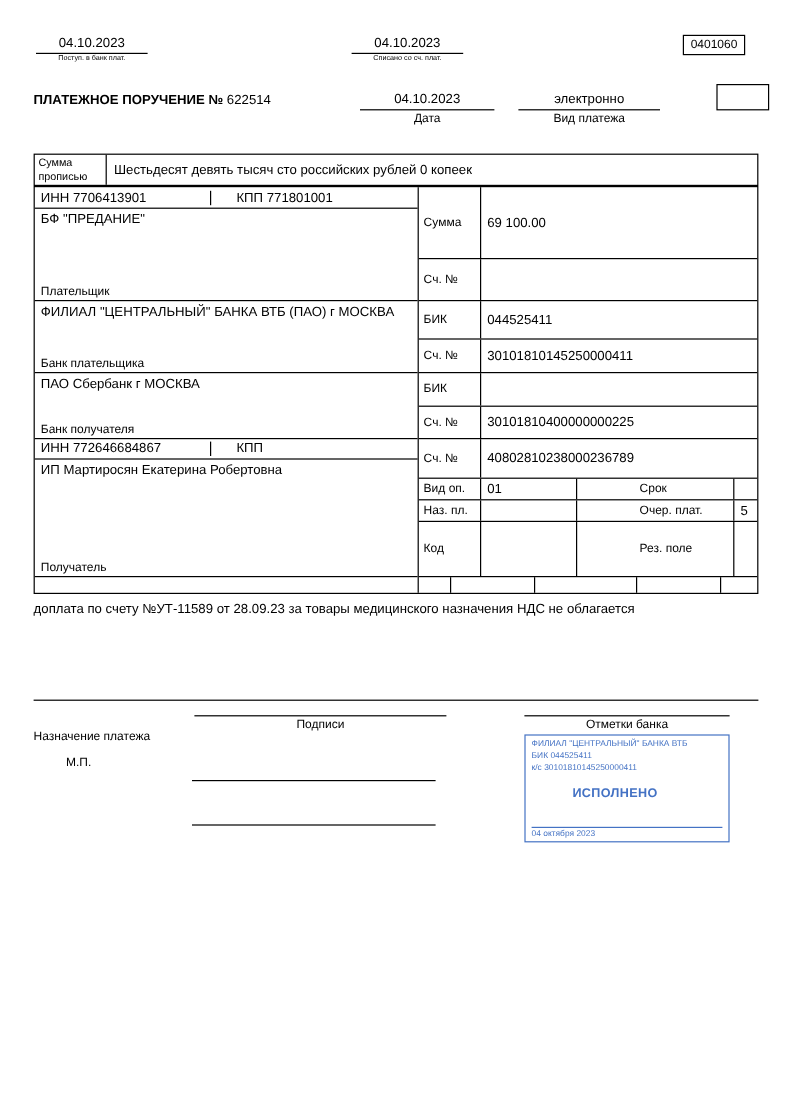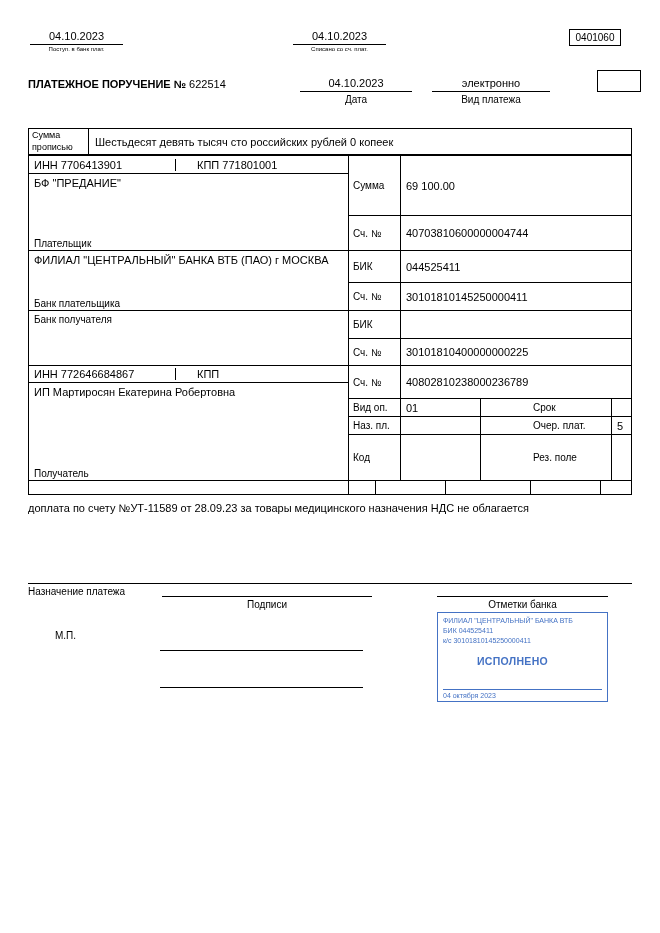"40703810600000004744" div.rval { html: <div>40703810600000004744</div> -> none }
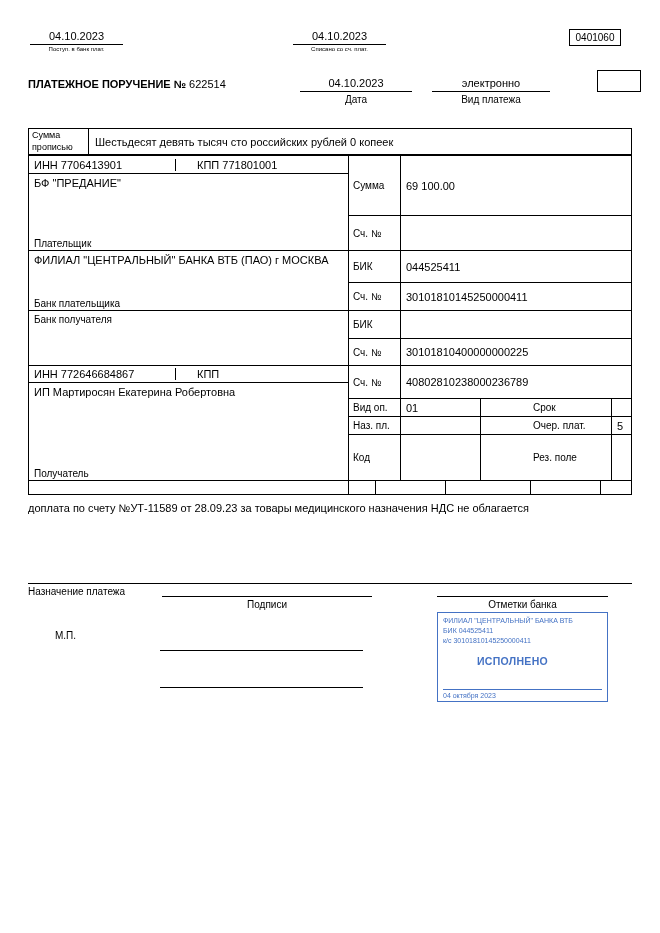"ПАО Сбербанк г МОСКВА" div.bname { html: none -> <div>ПАО Сбербанк г МОСКВА</div> }
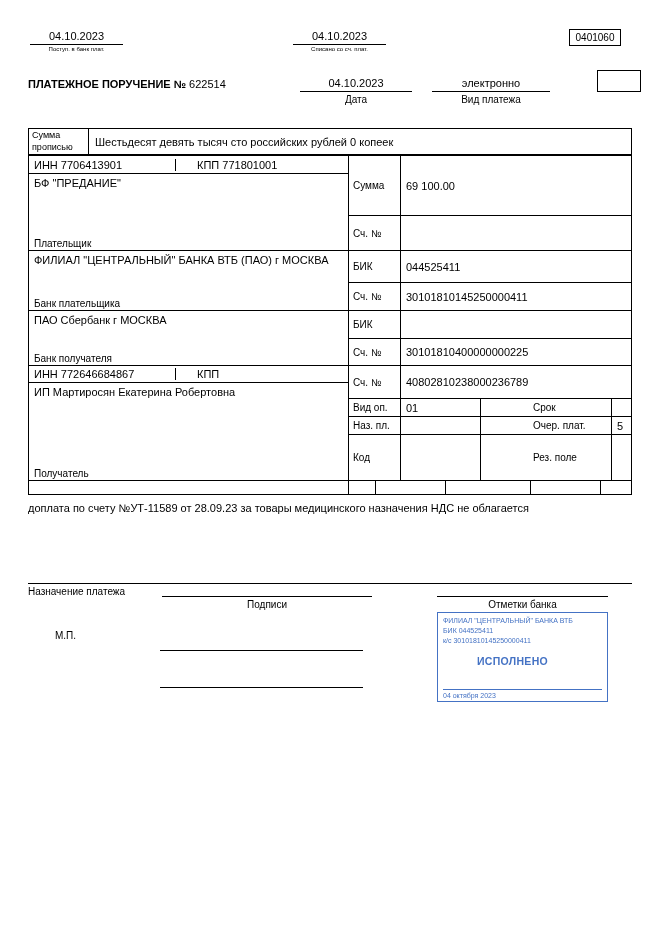"Назначение платежа" .purlabel { top: 586px -> 609px }
